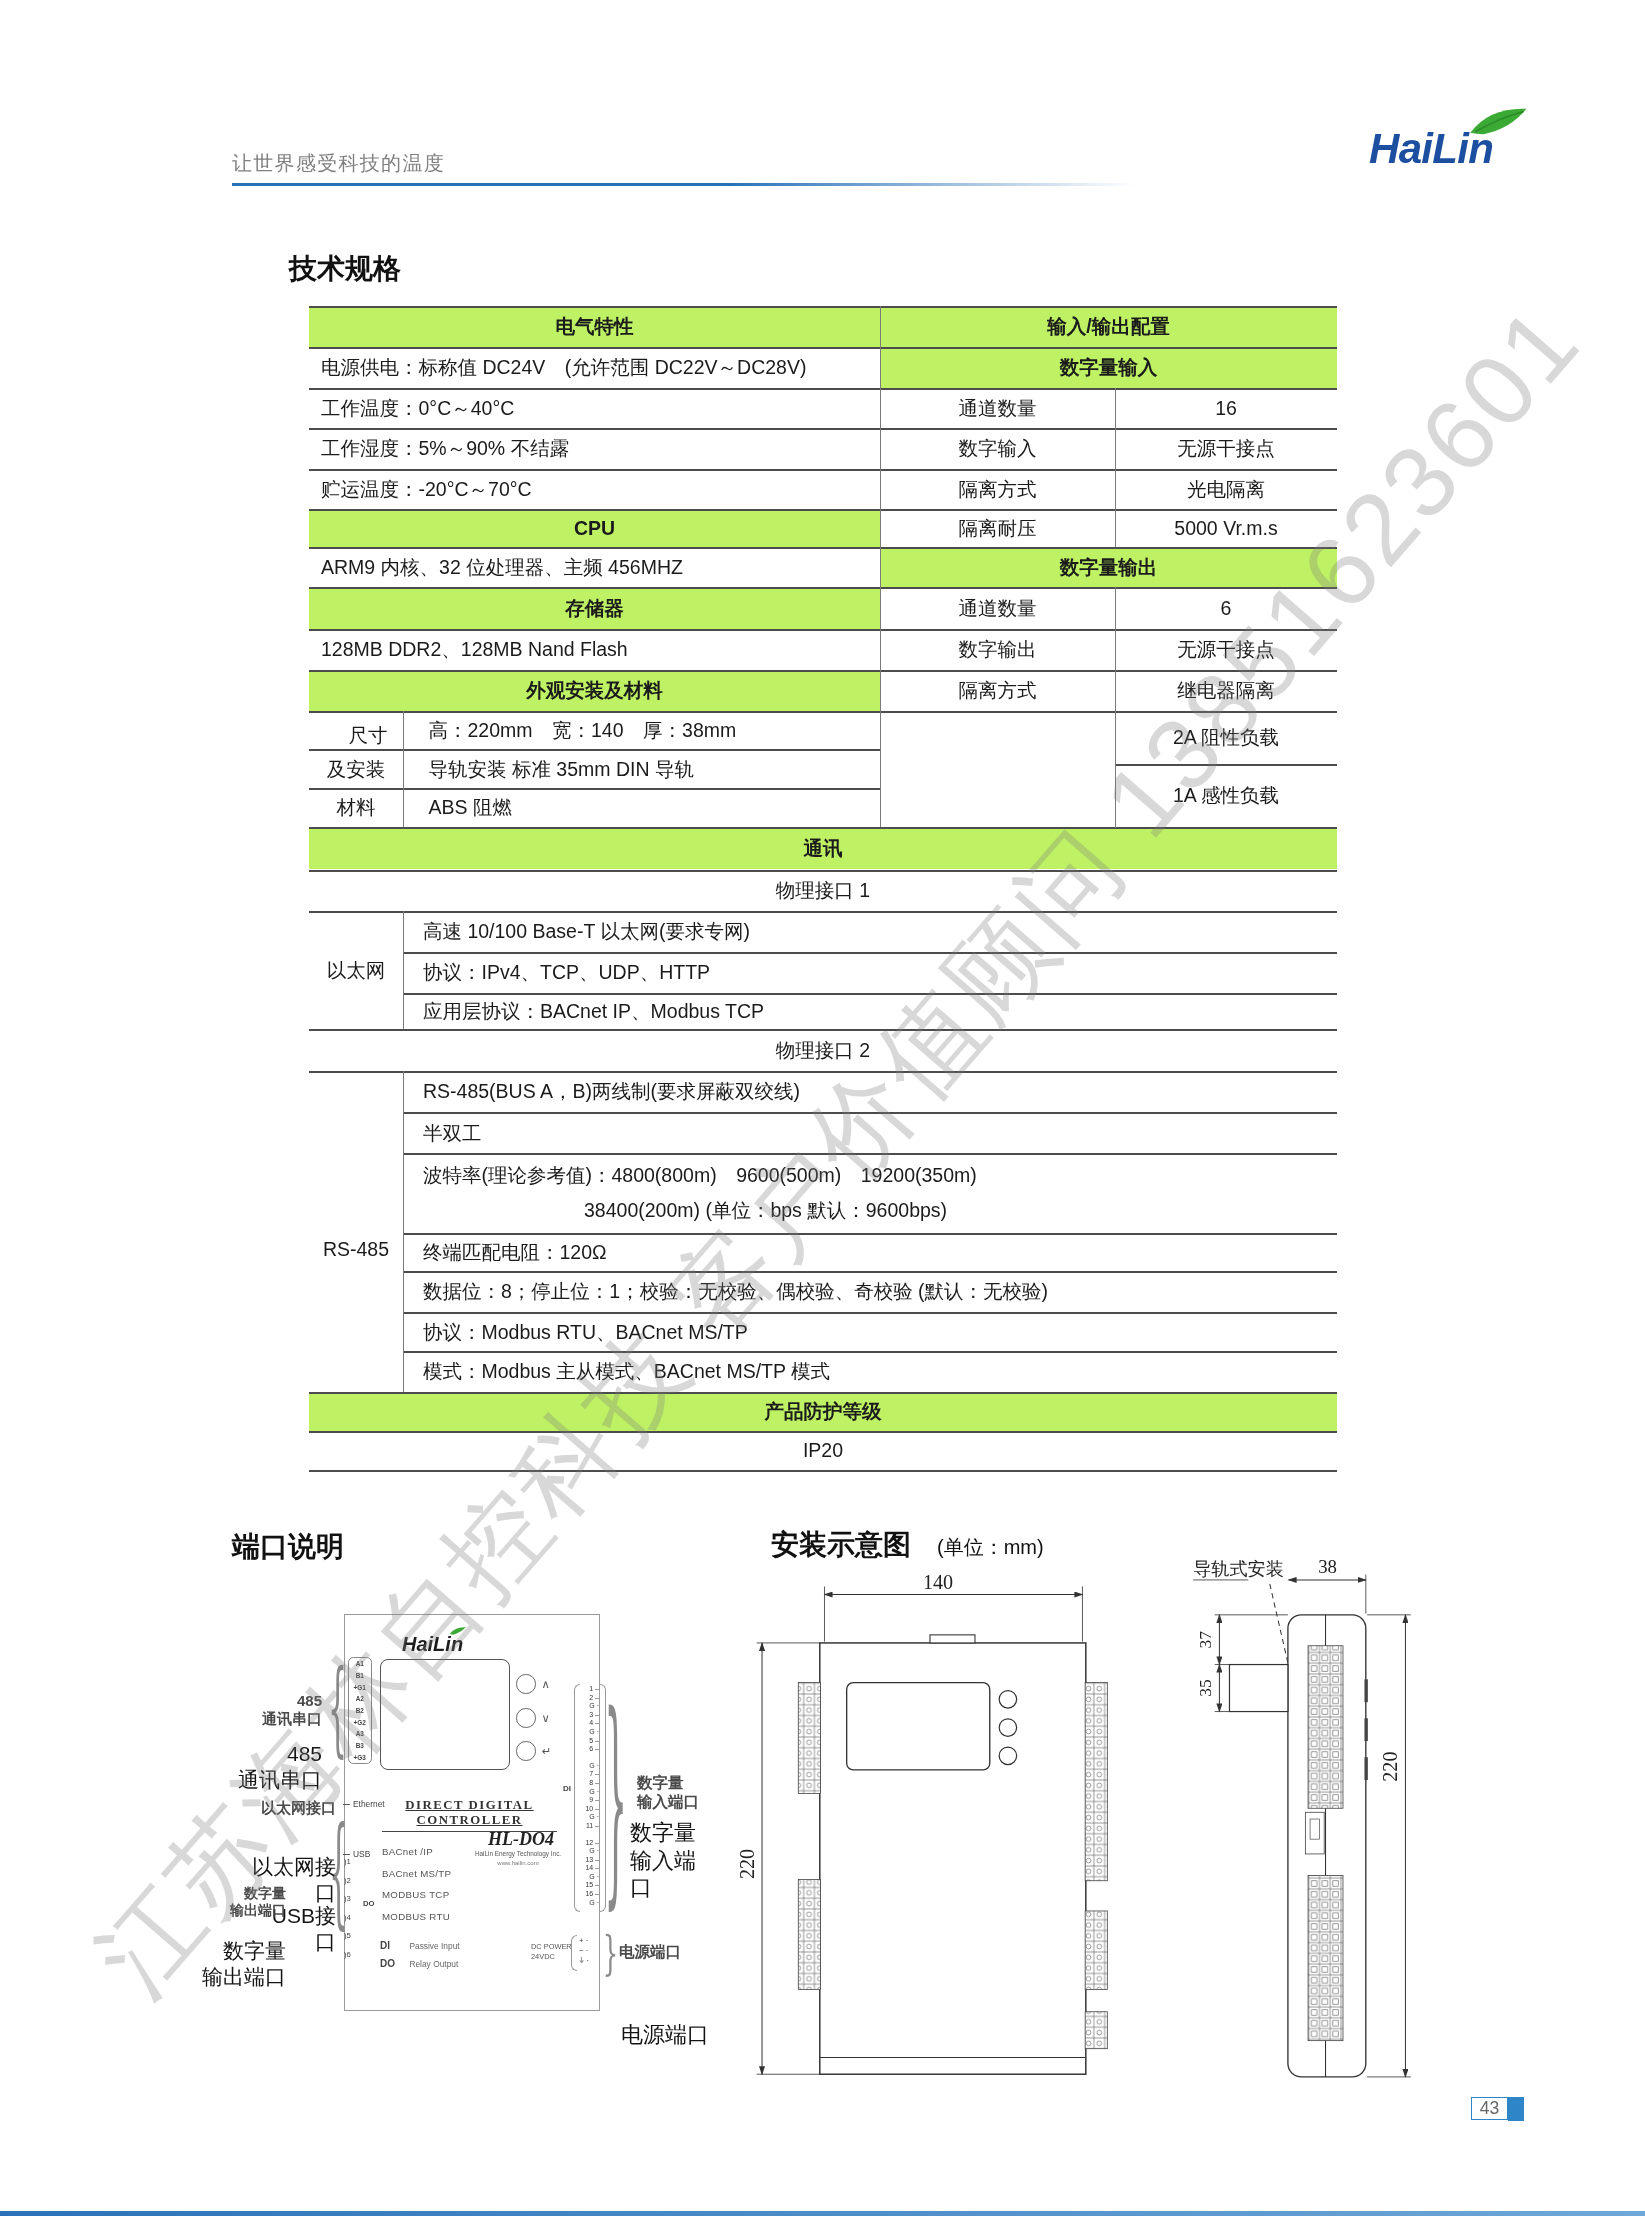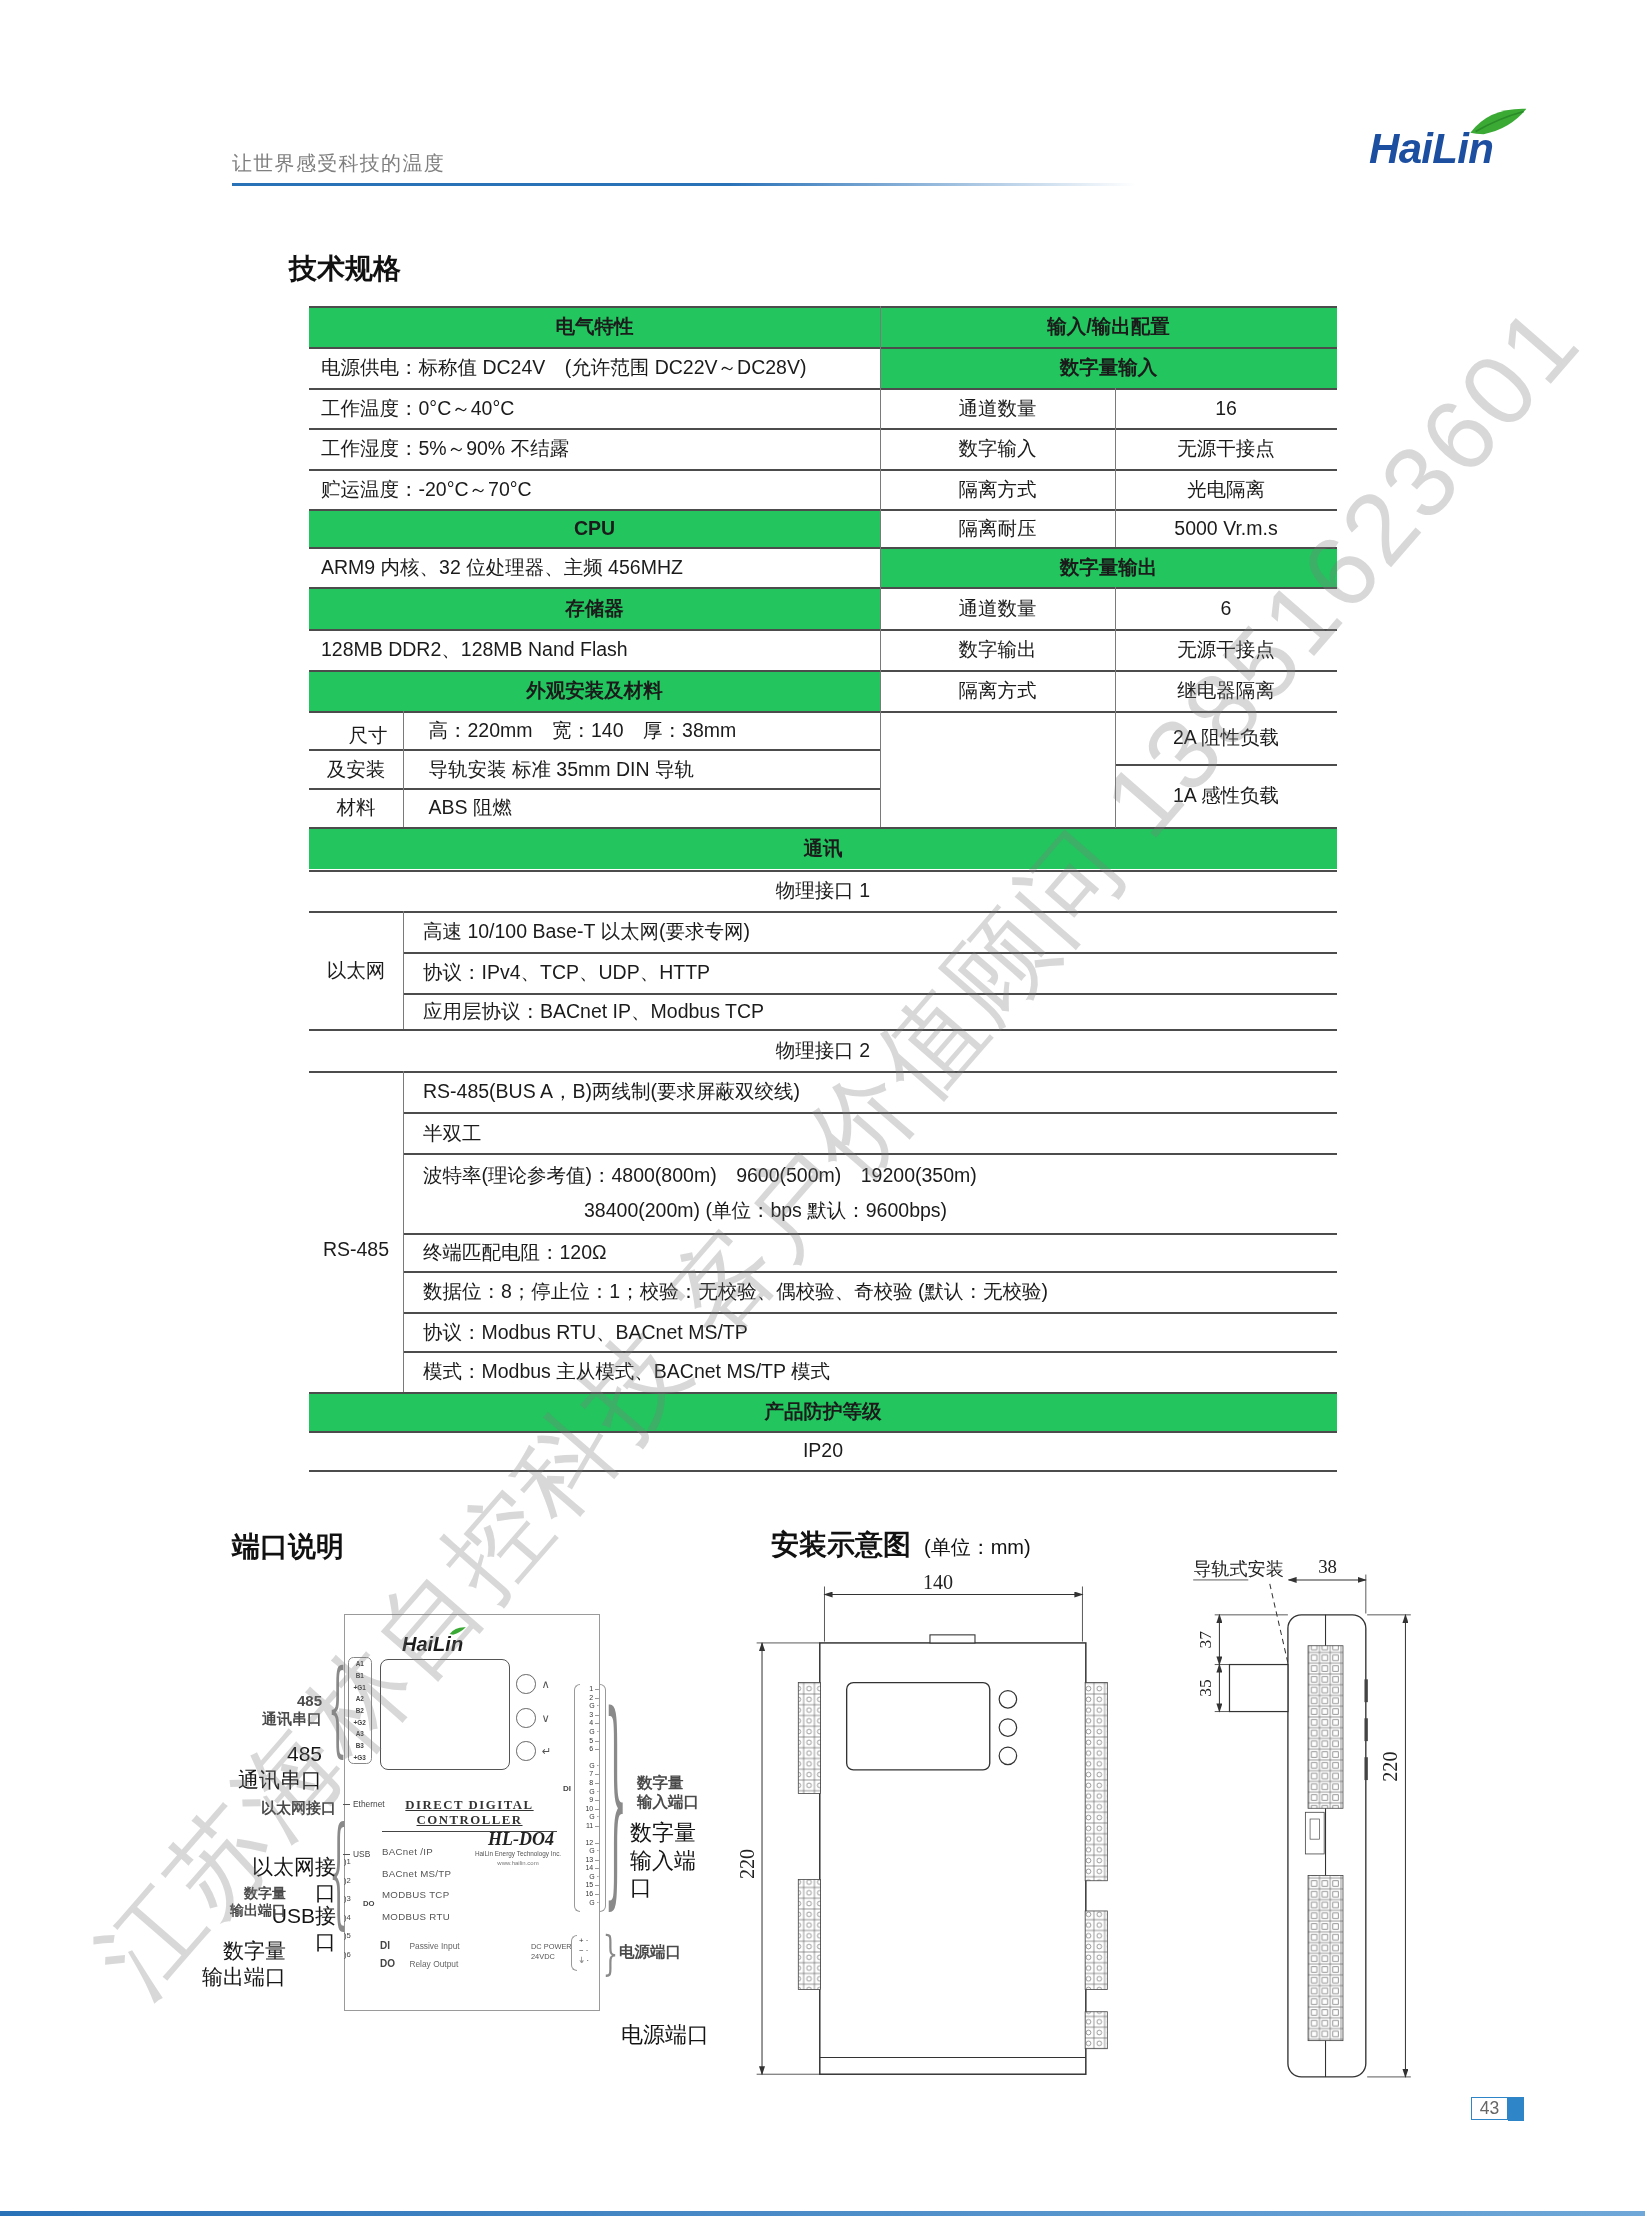"电气特性" .b { background: #22c55e -> #bef264 }
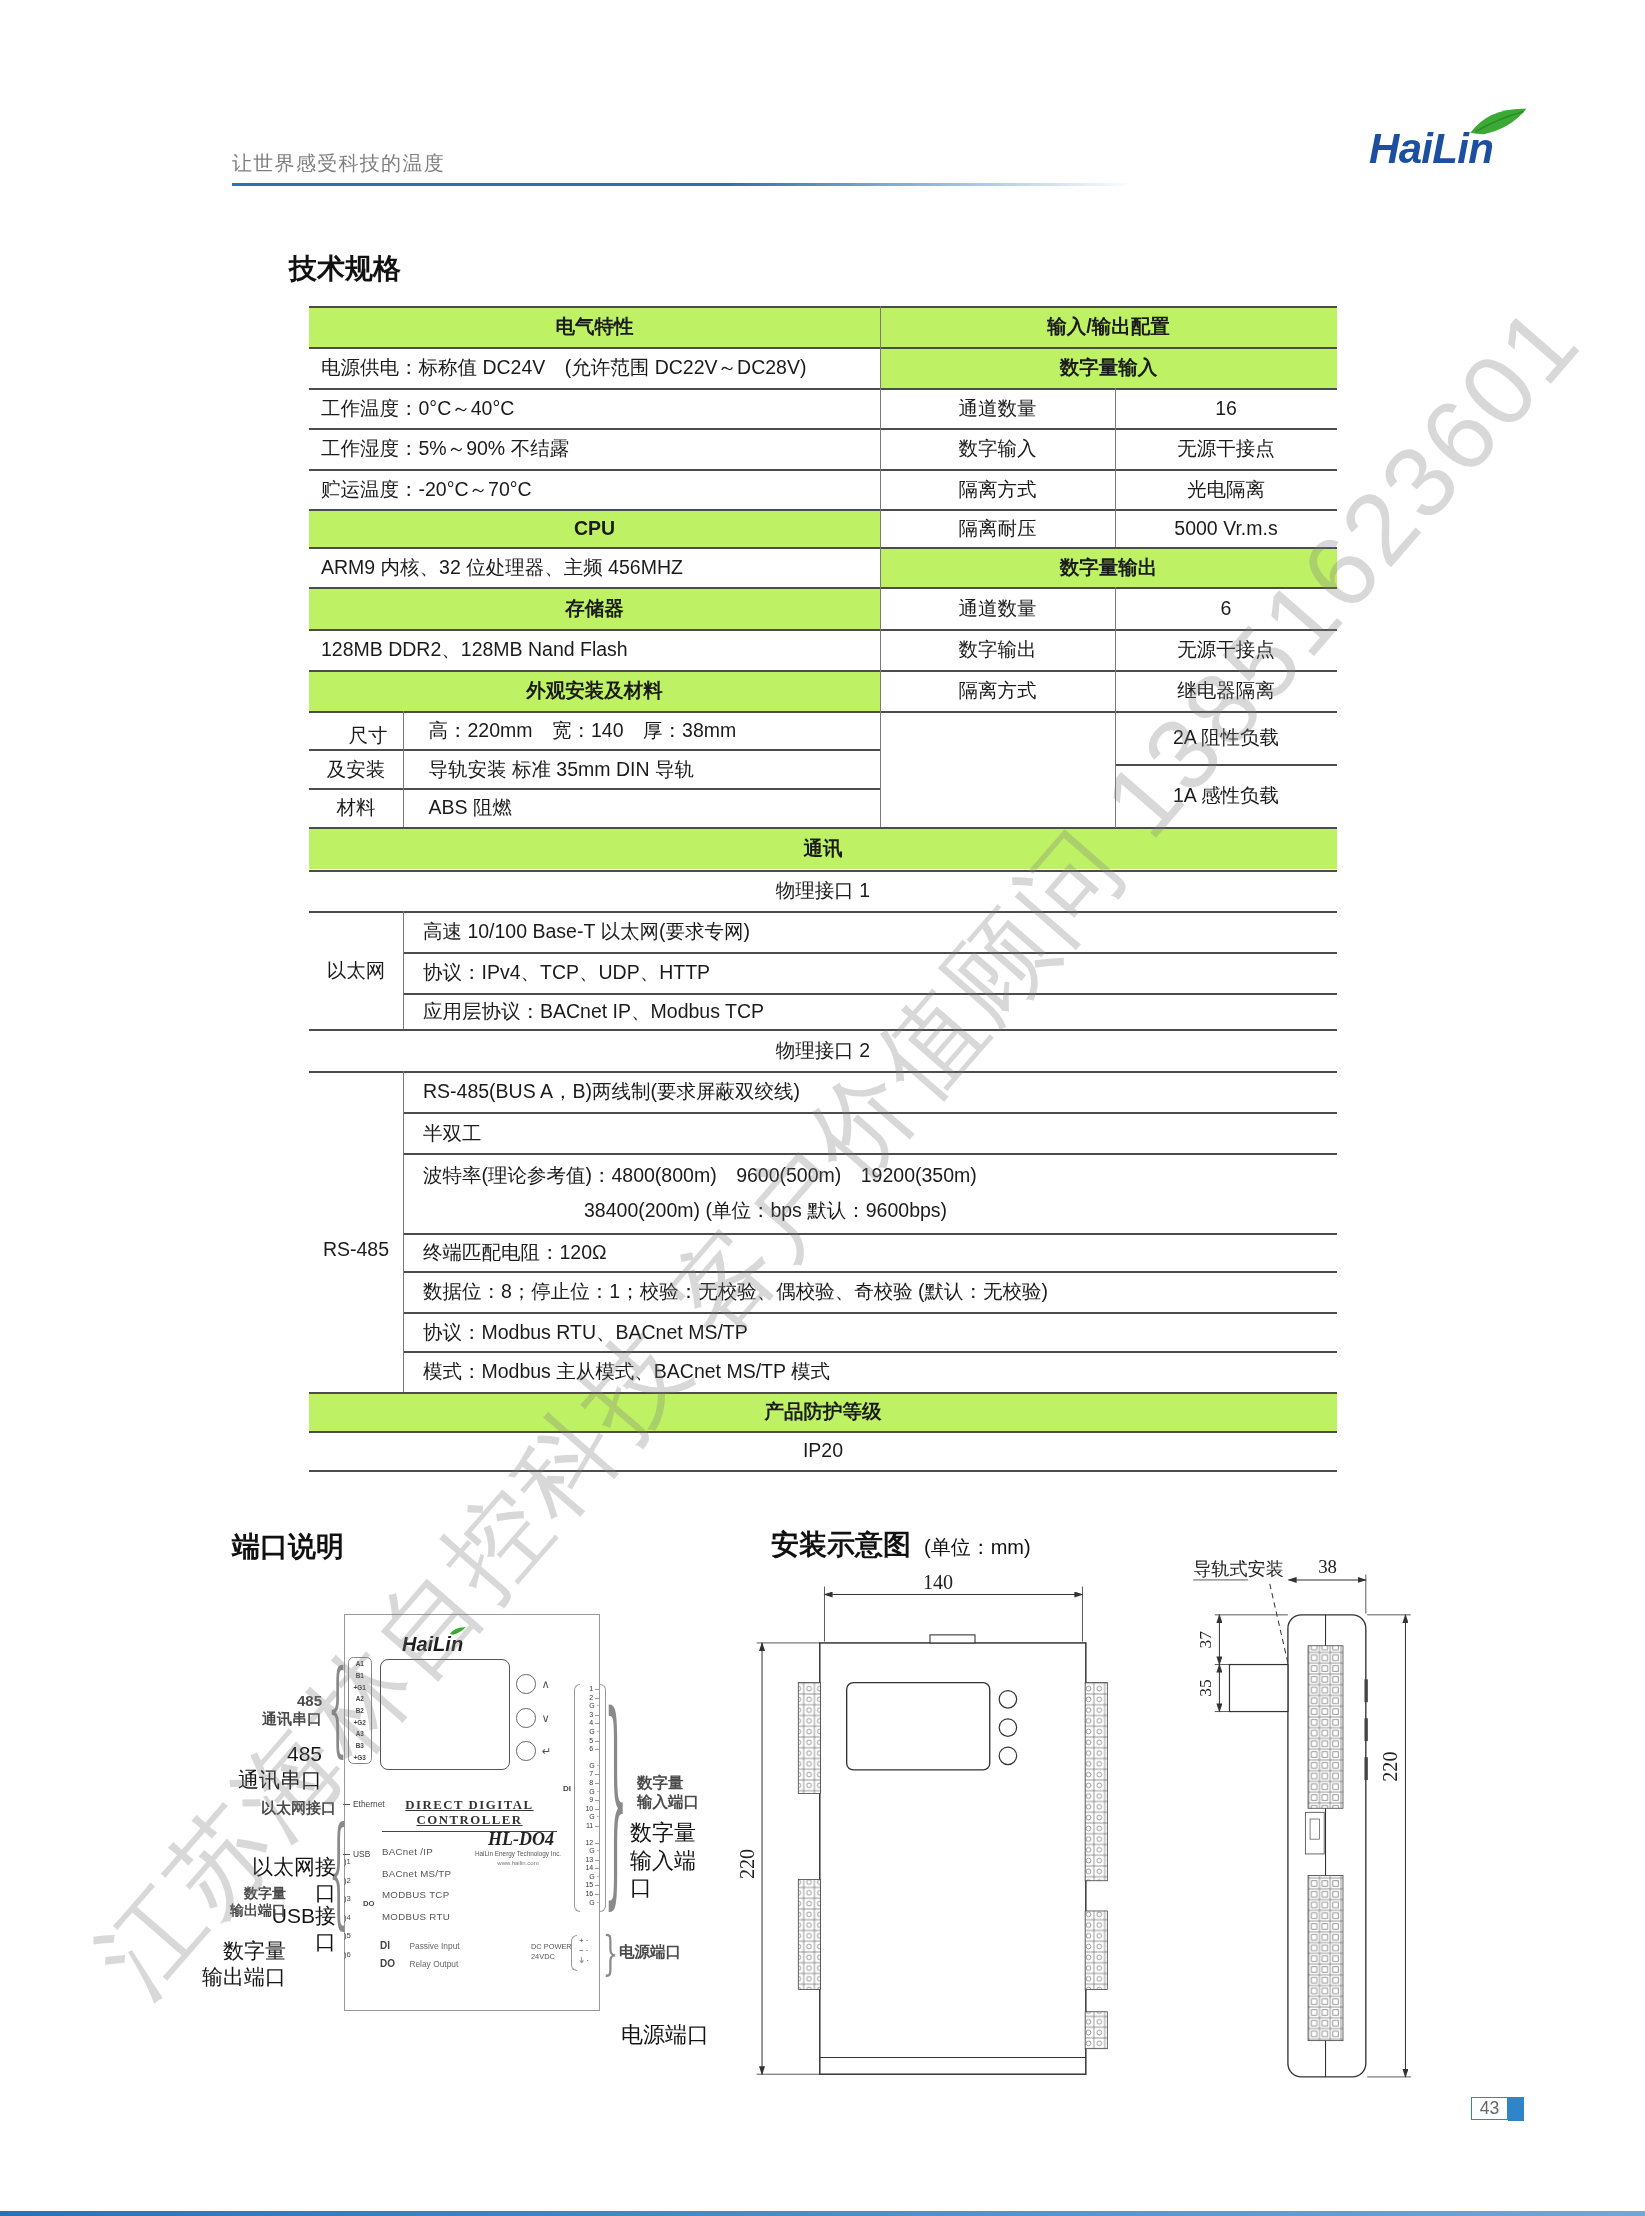"(单位：mm)" span { margin-left: 10px -> 23px }
